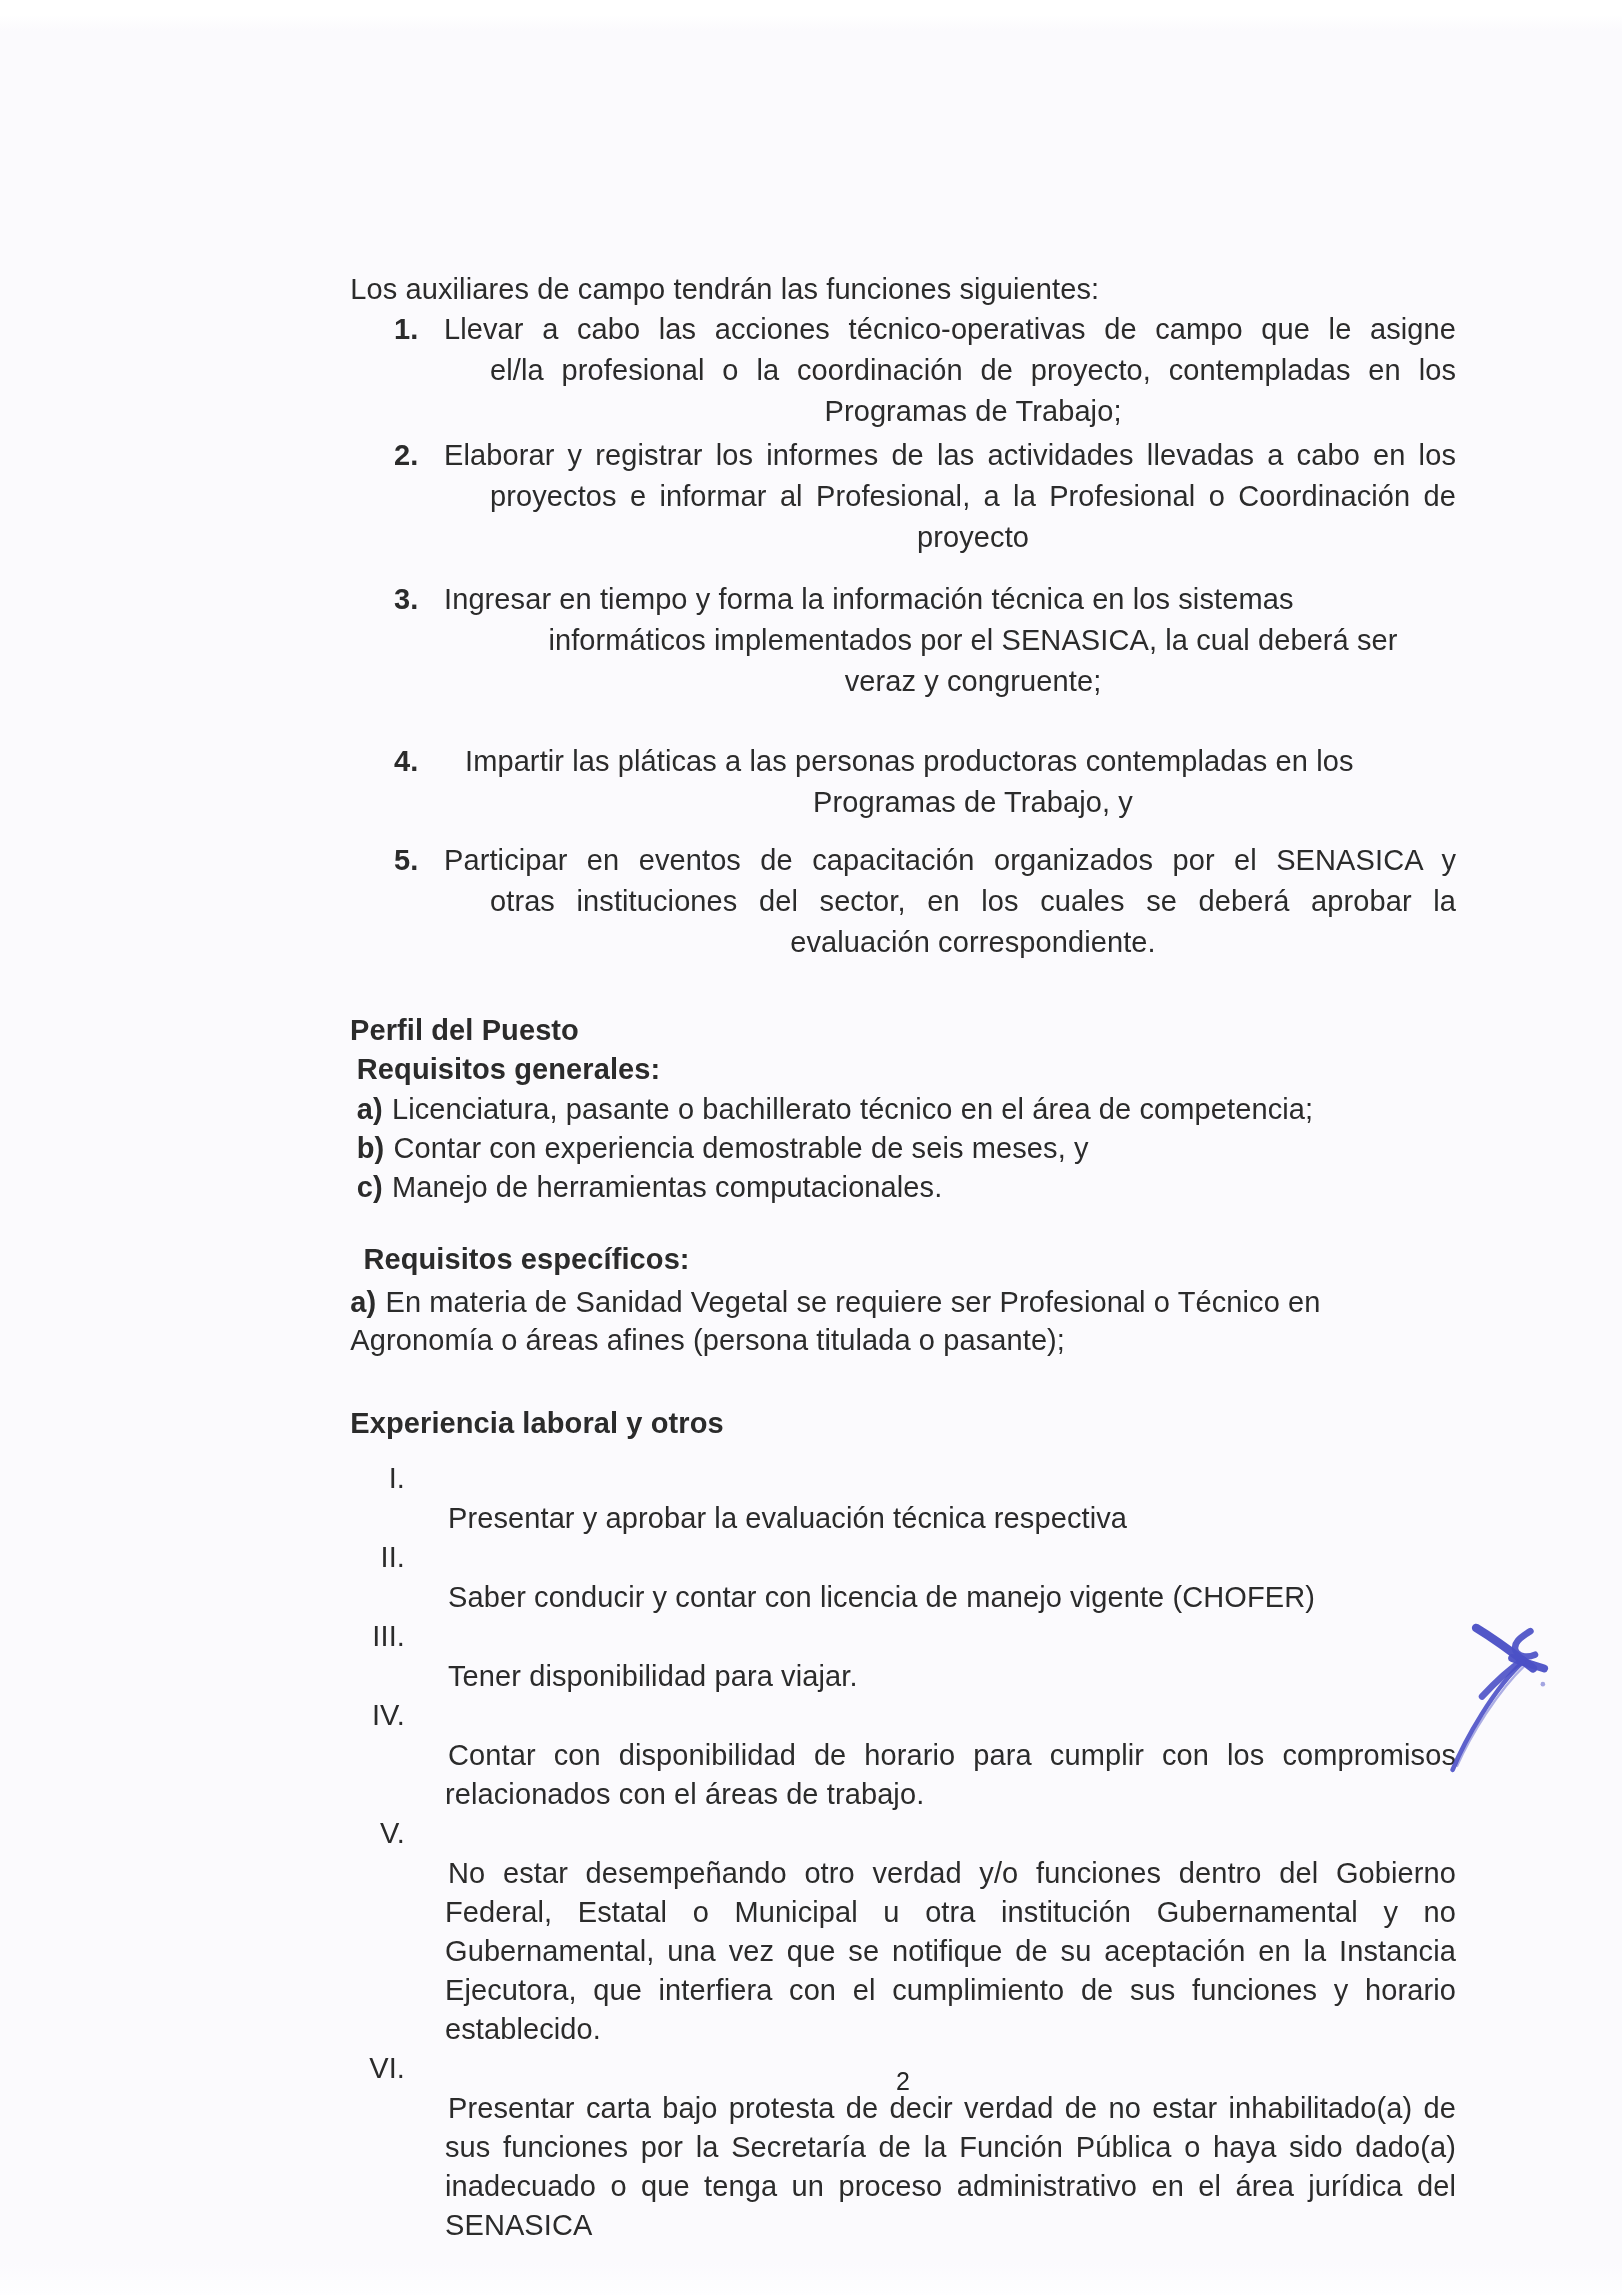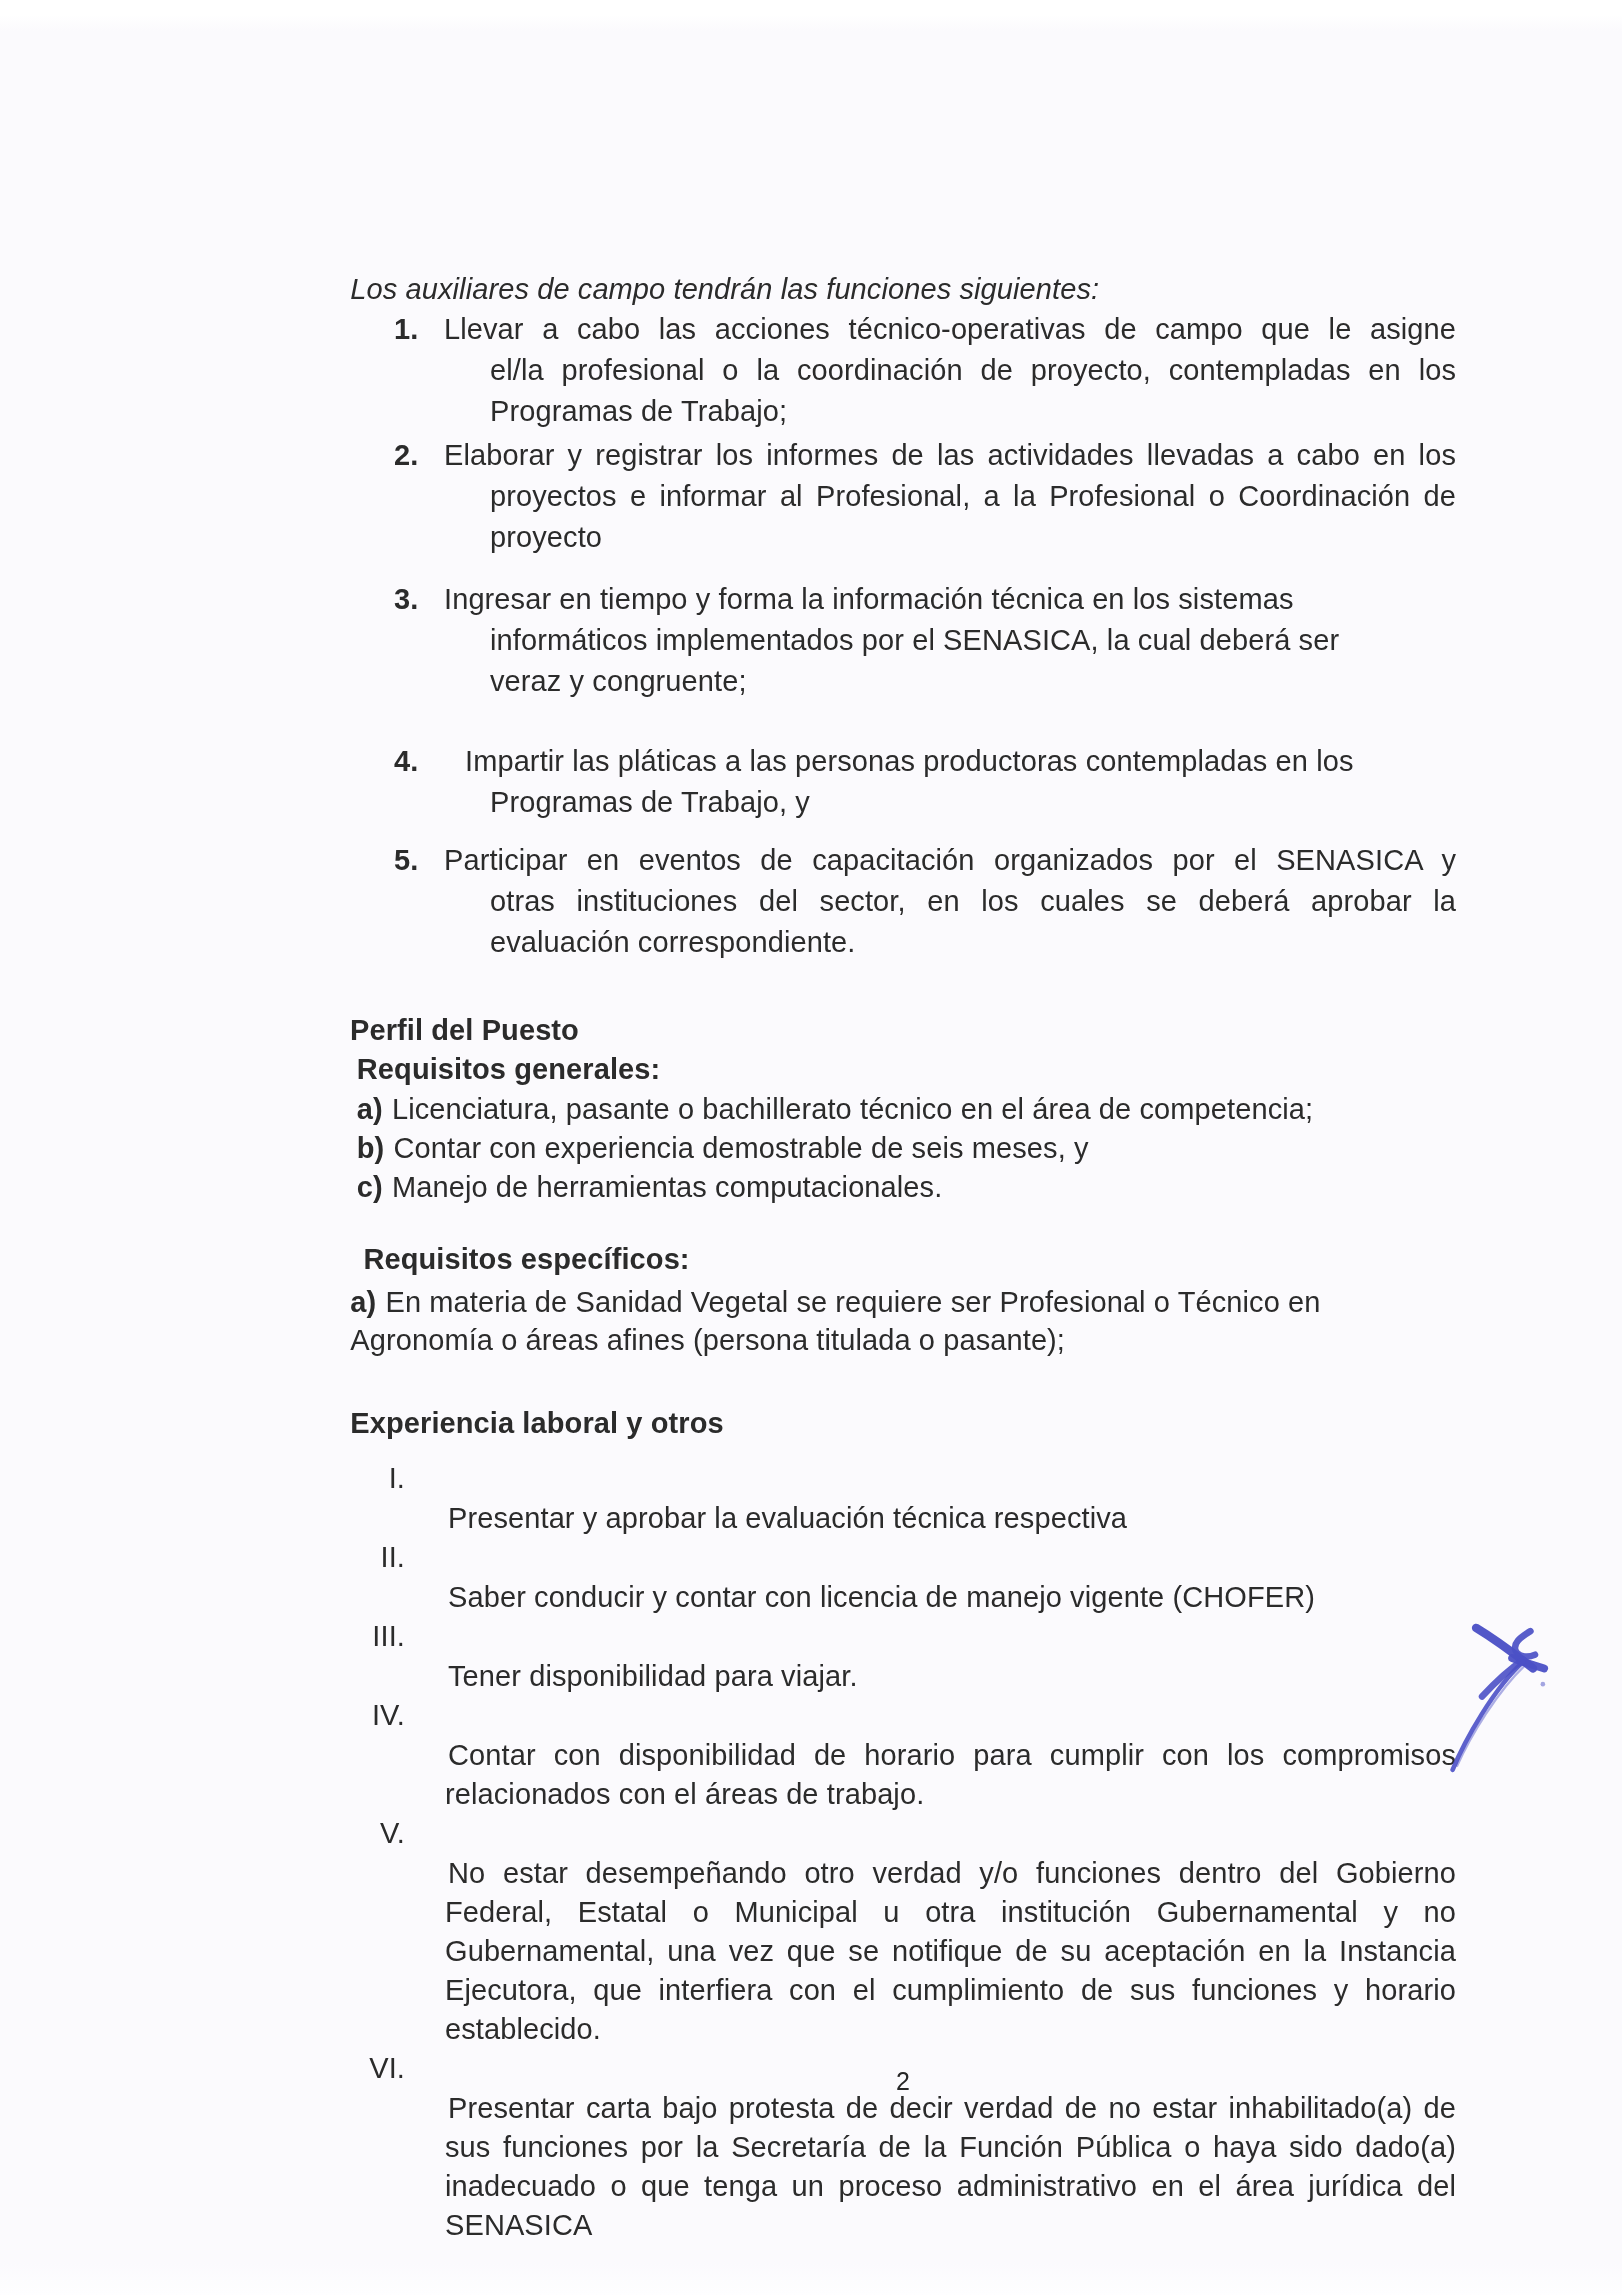"Los auxiliares de campo tendrán" .intro { font-style: italic -> none }
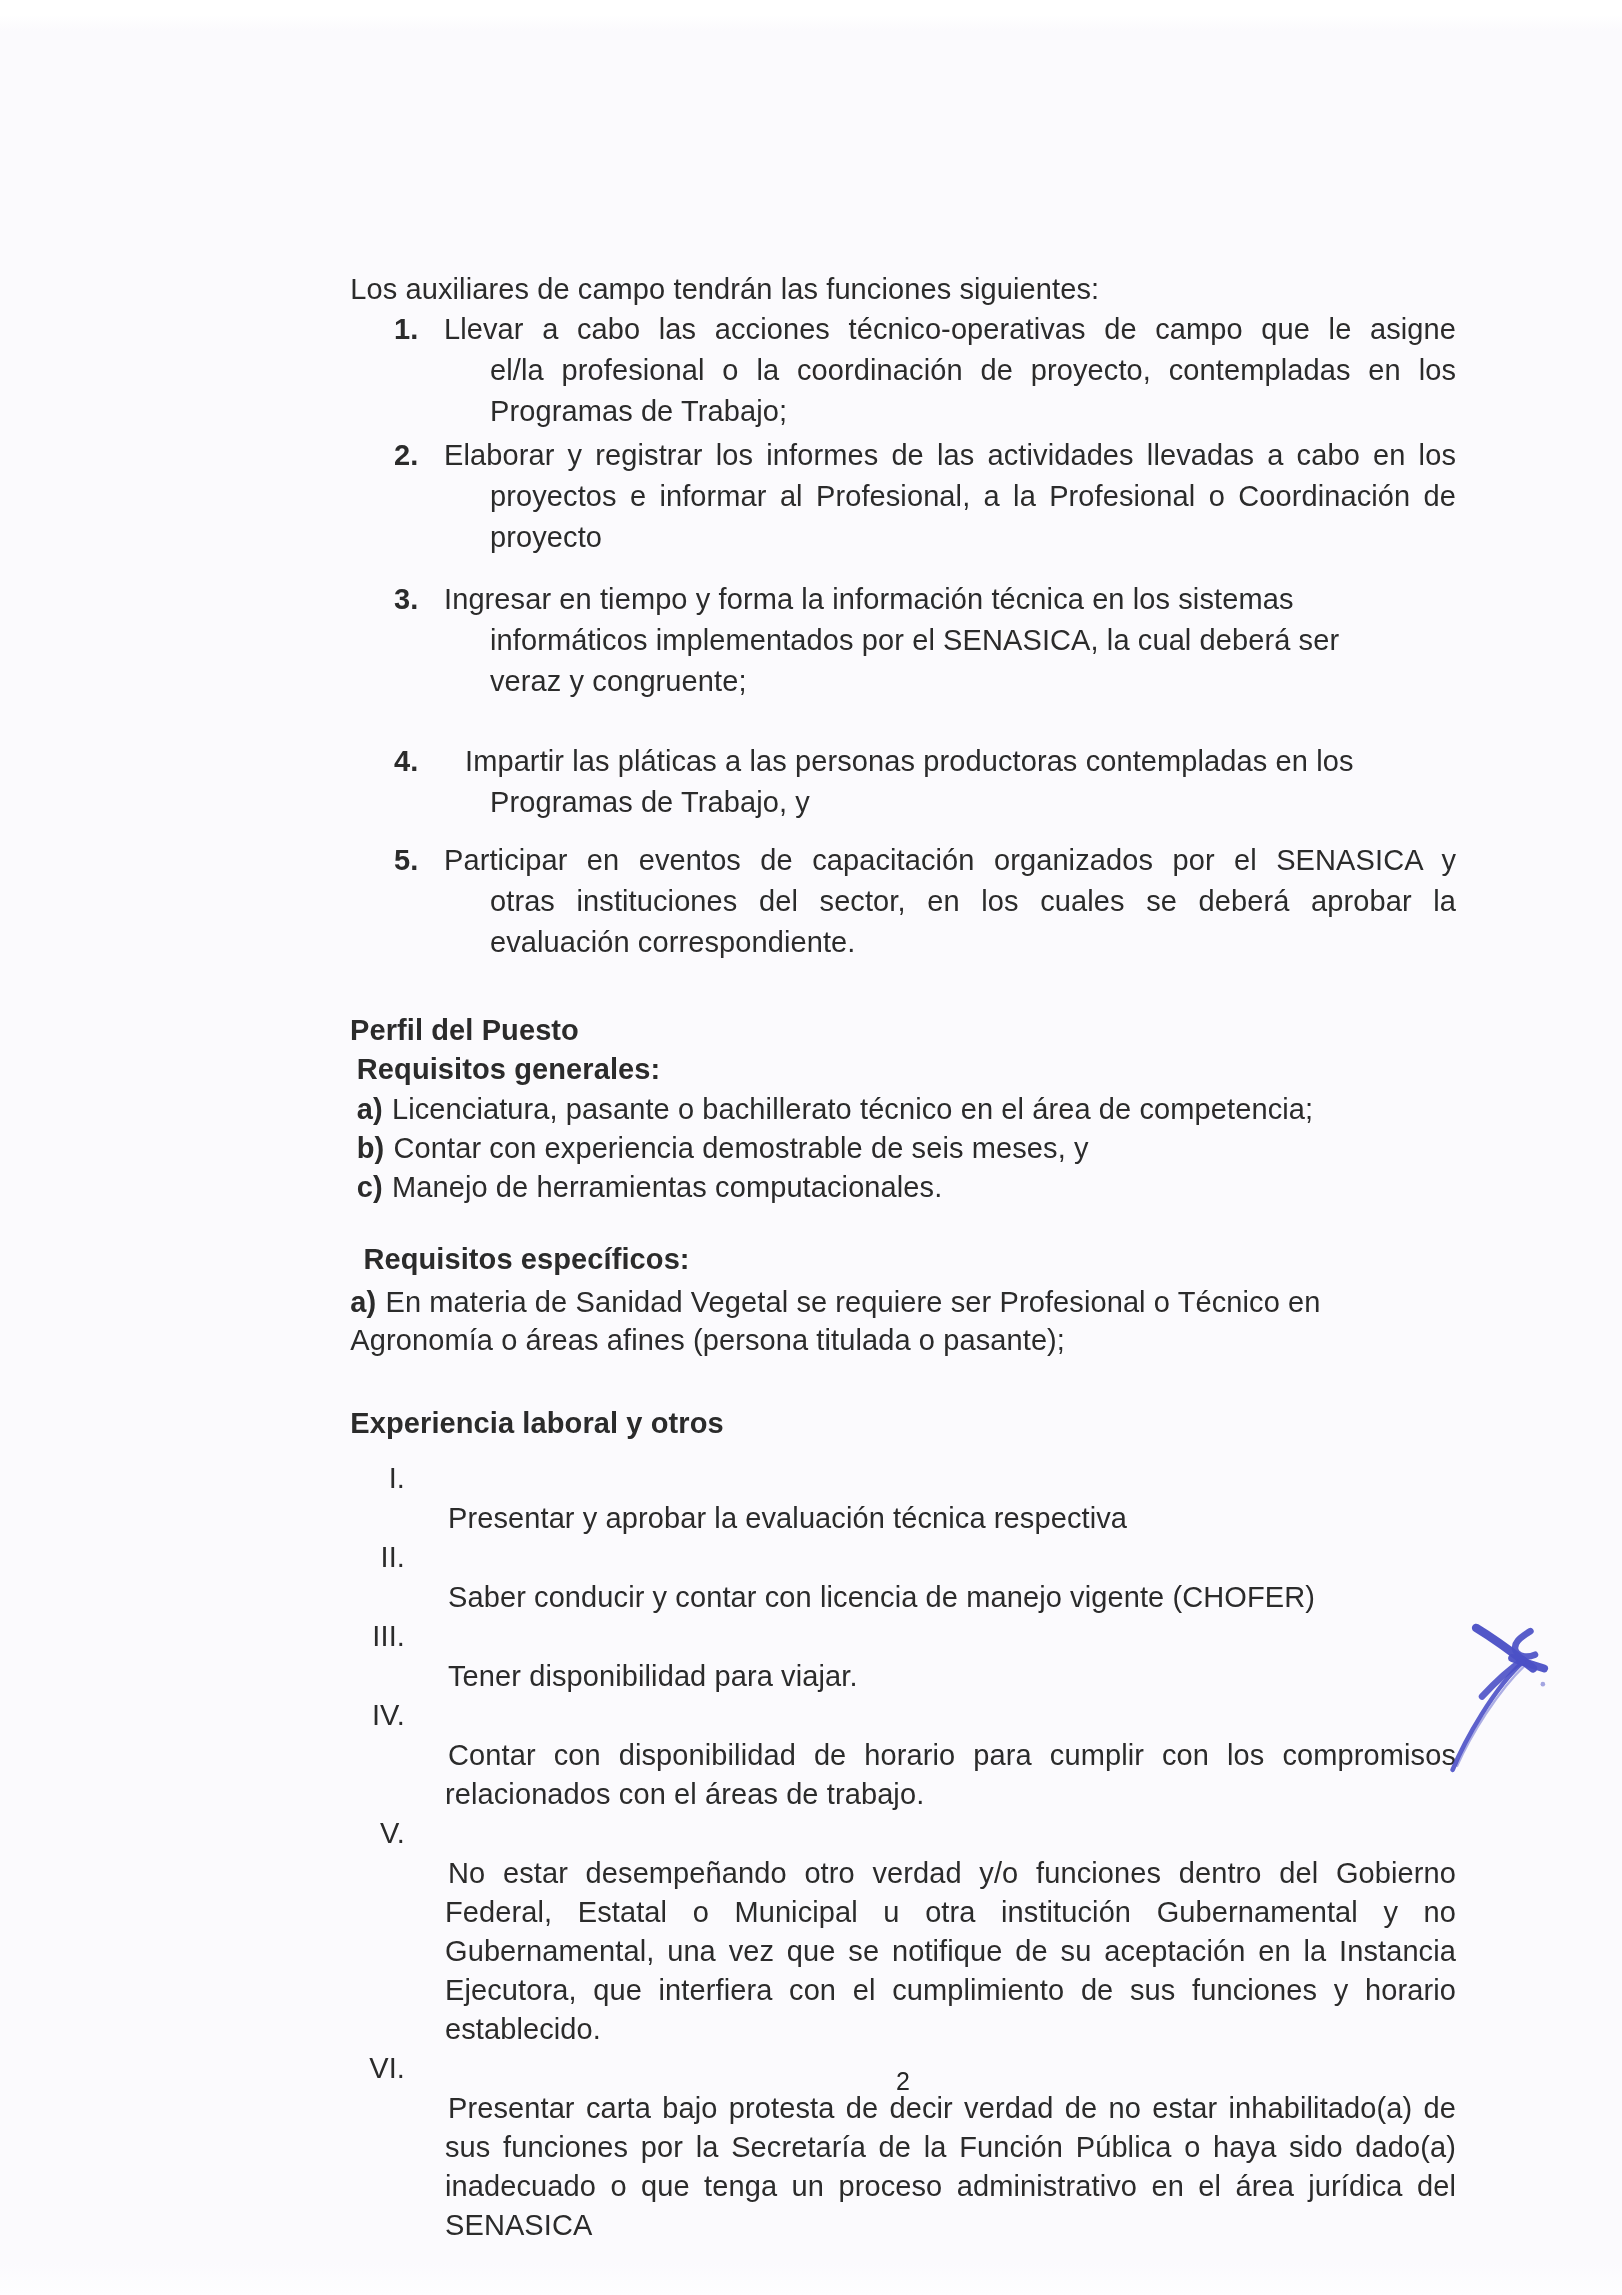"Programas de Trabajo;" .num-item .ln { text-align: none -> center }
